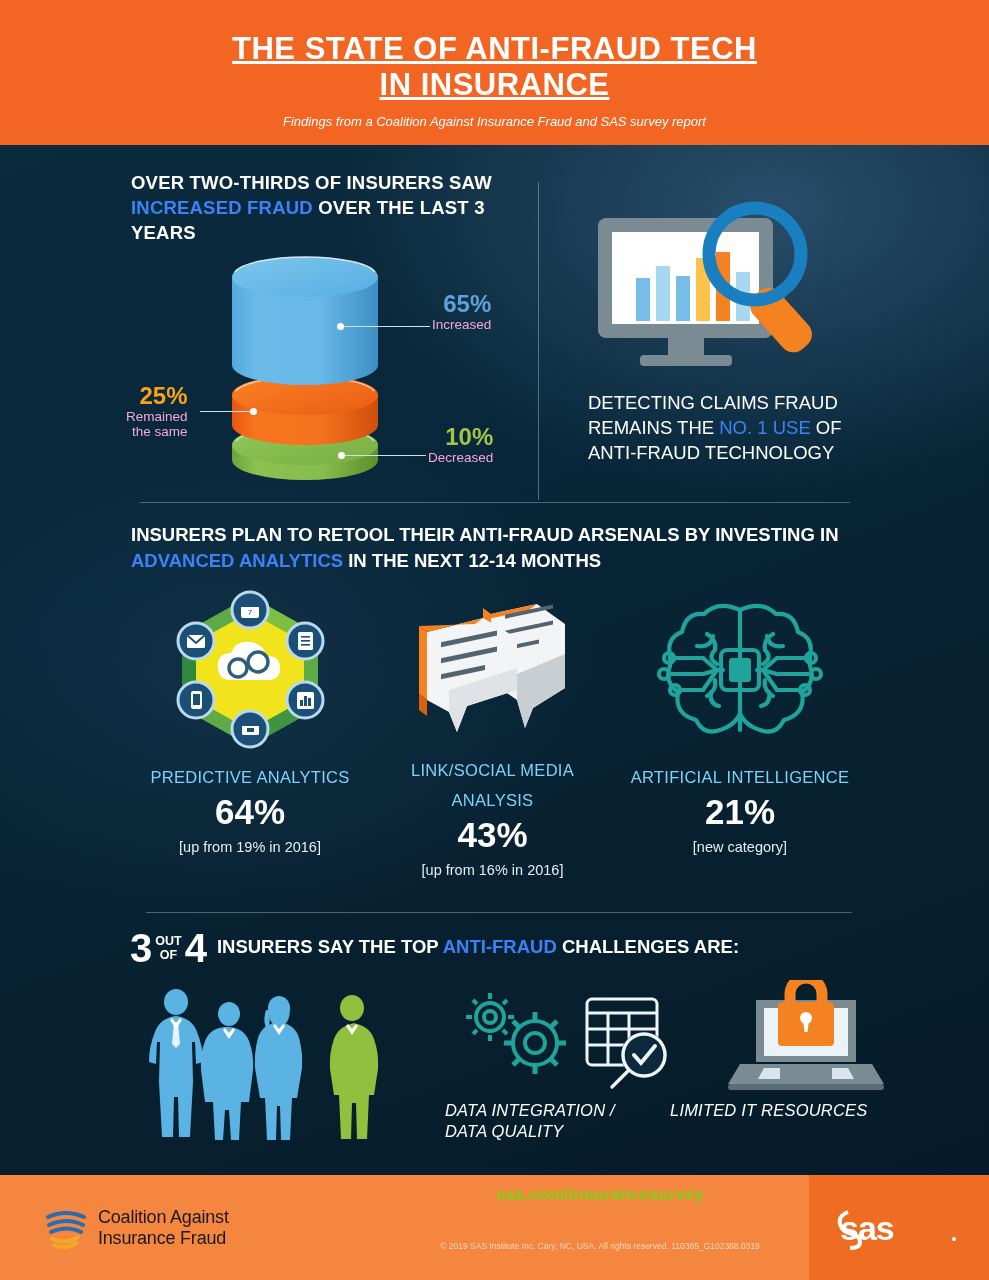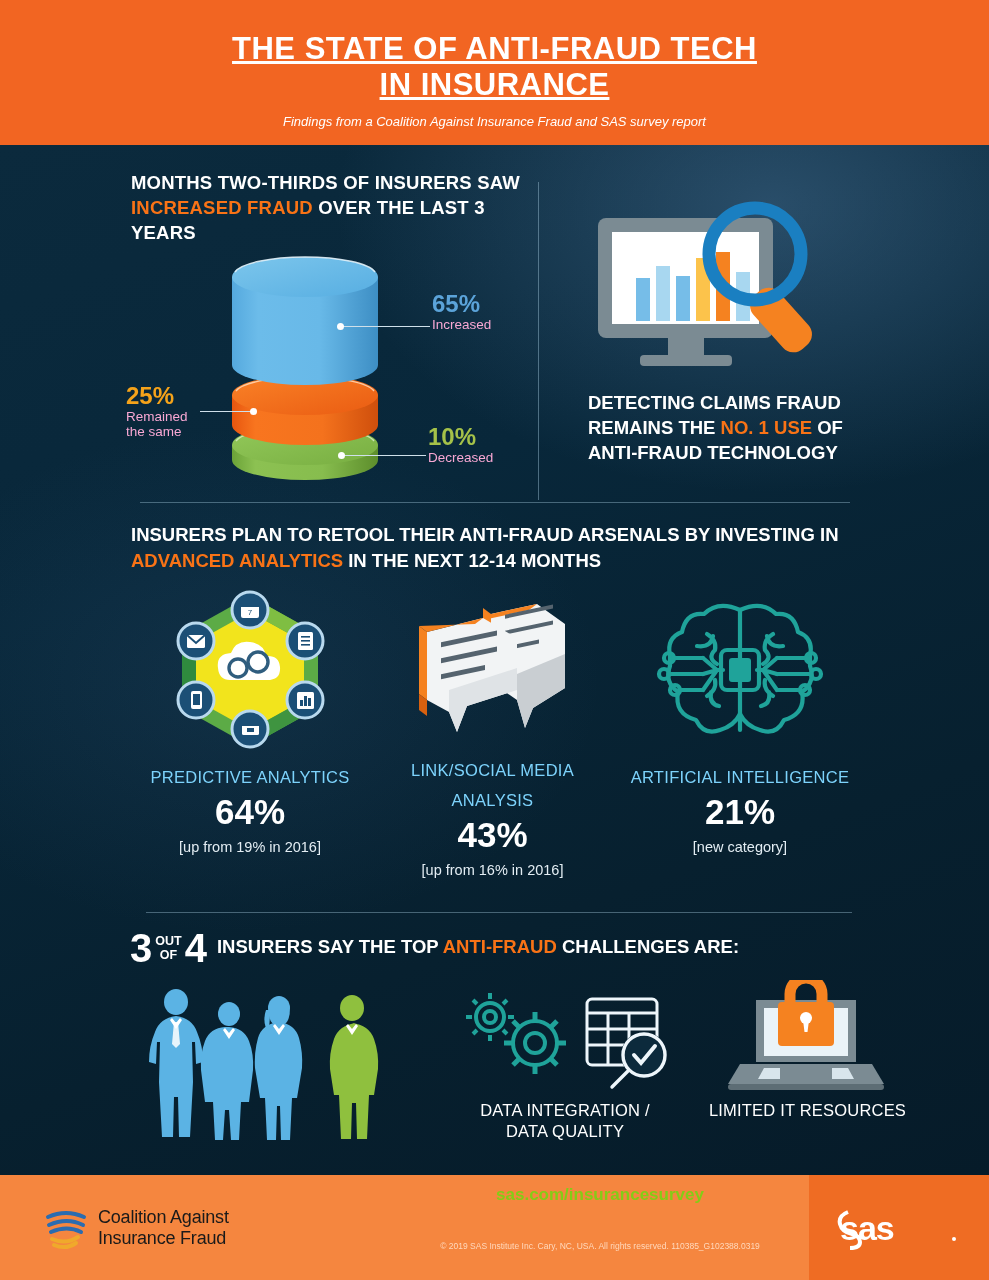"MONTHS TWO-THIRDS OF INSURERS SAW" span { text: MONTHS -> OVER }
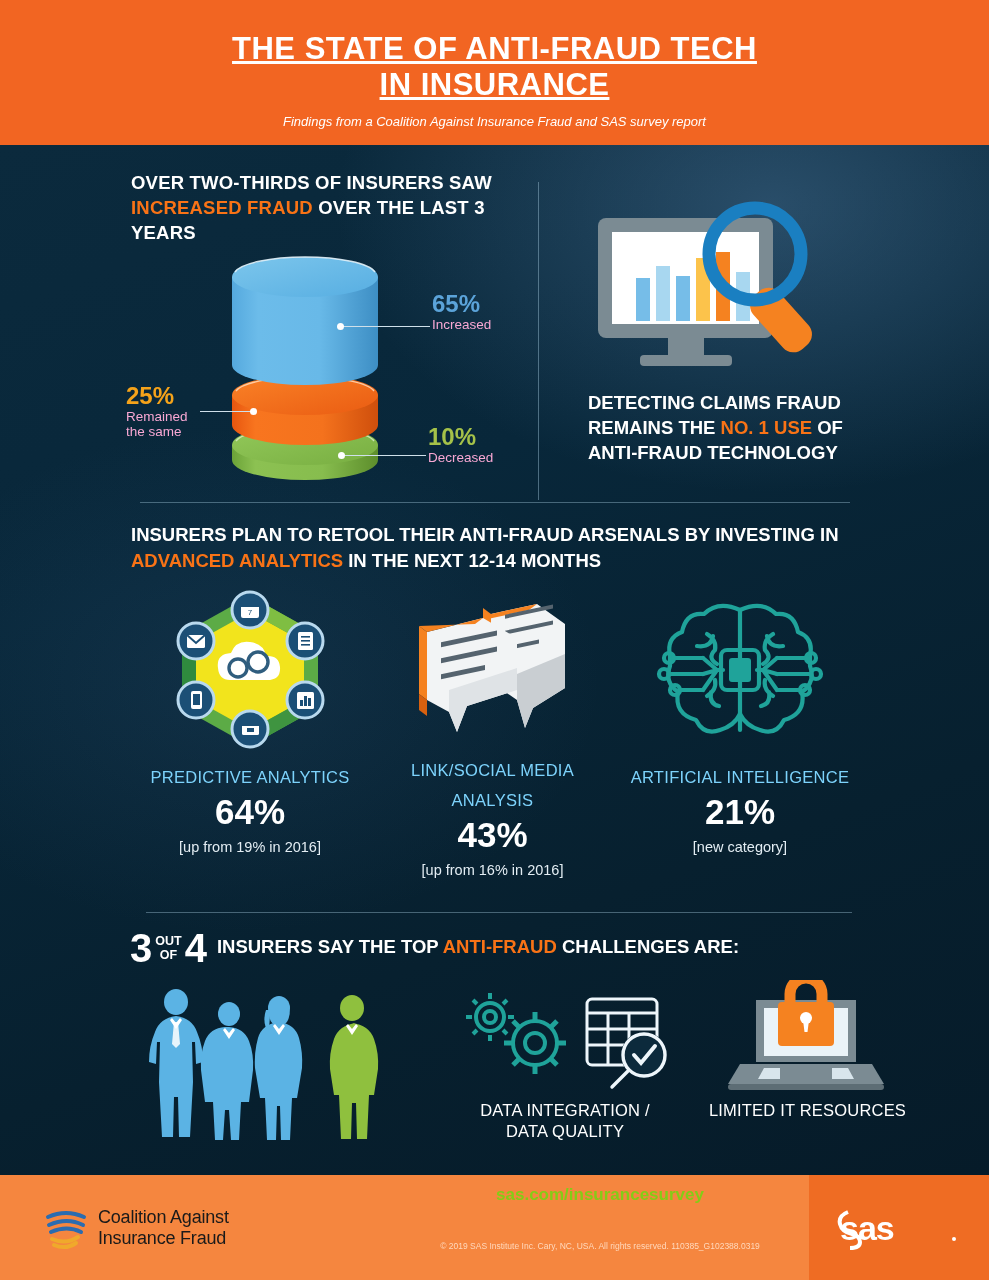"INCREASED FRAUD" .hl-blue { color: #f97316 -> #3b82f6 }
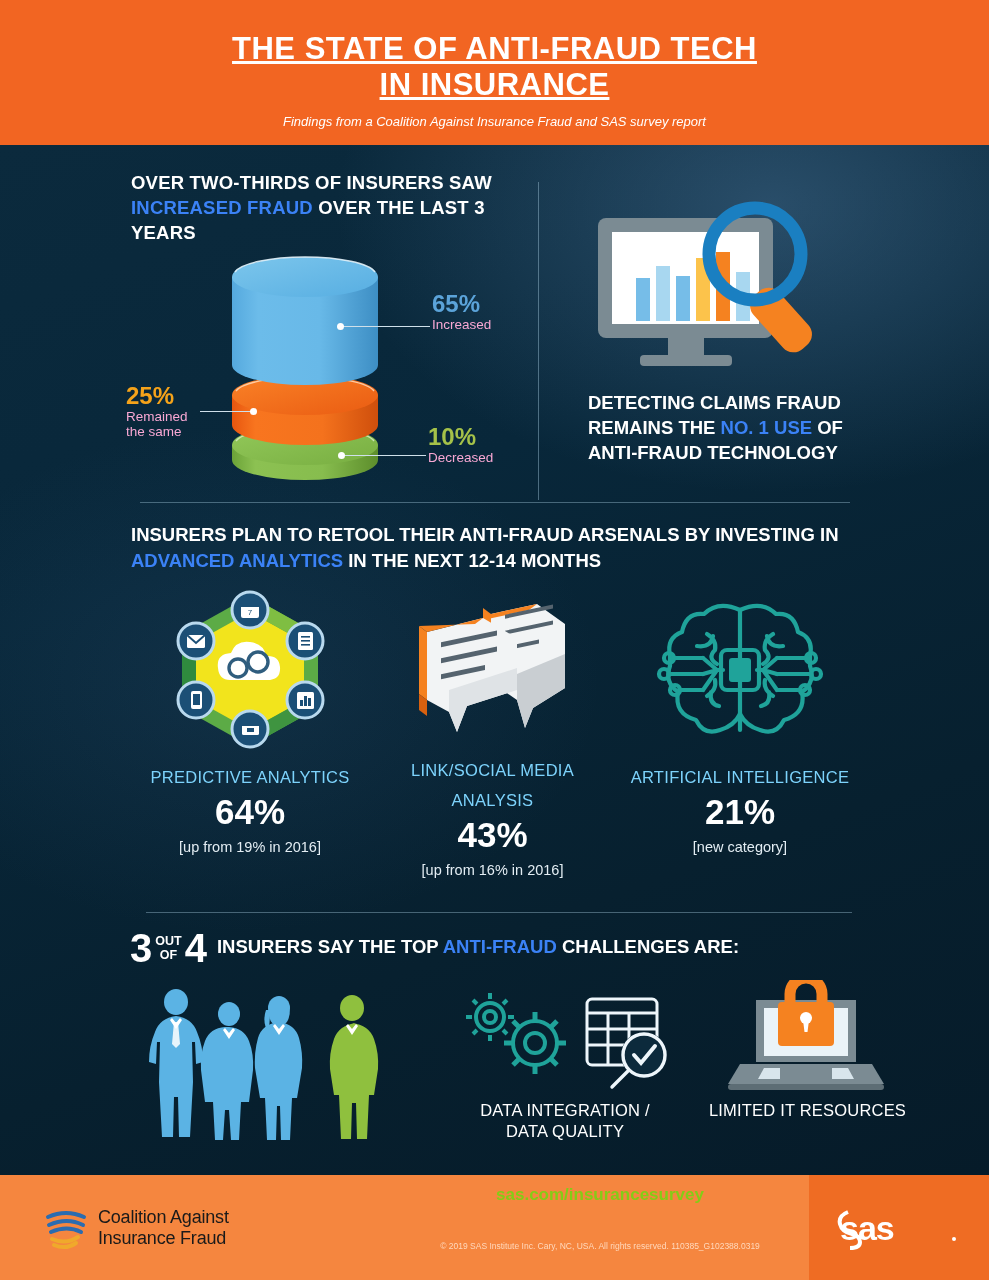"65%" .lbl { text-align: none -> right }
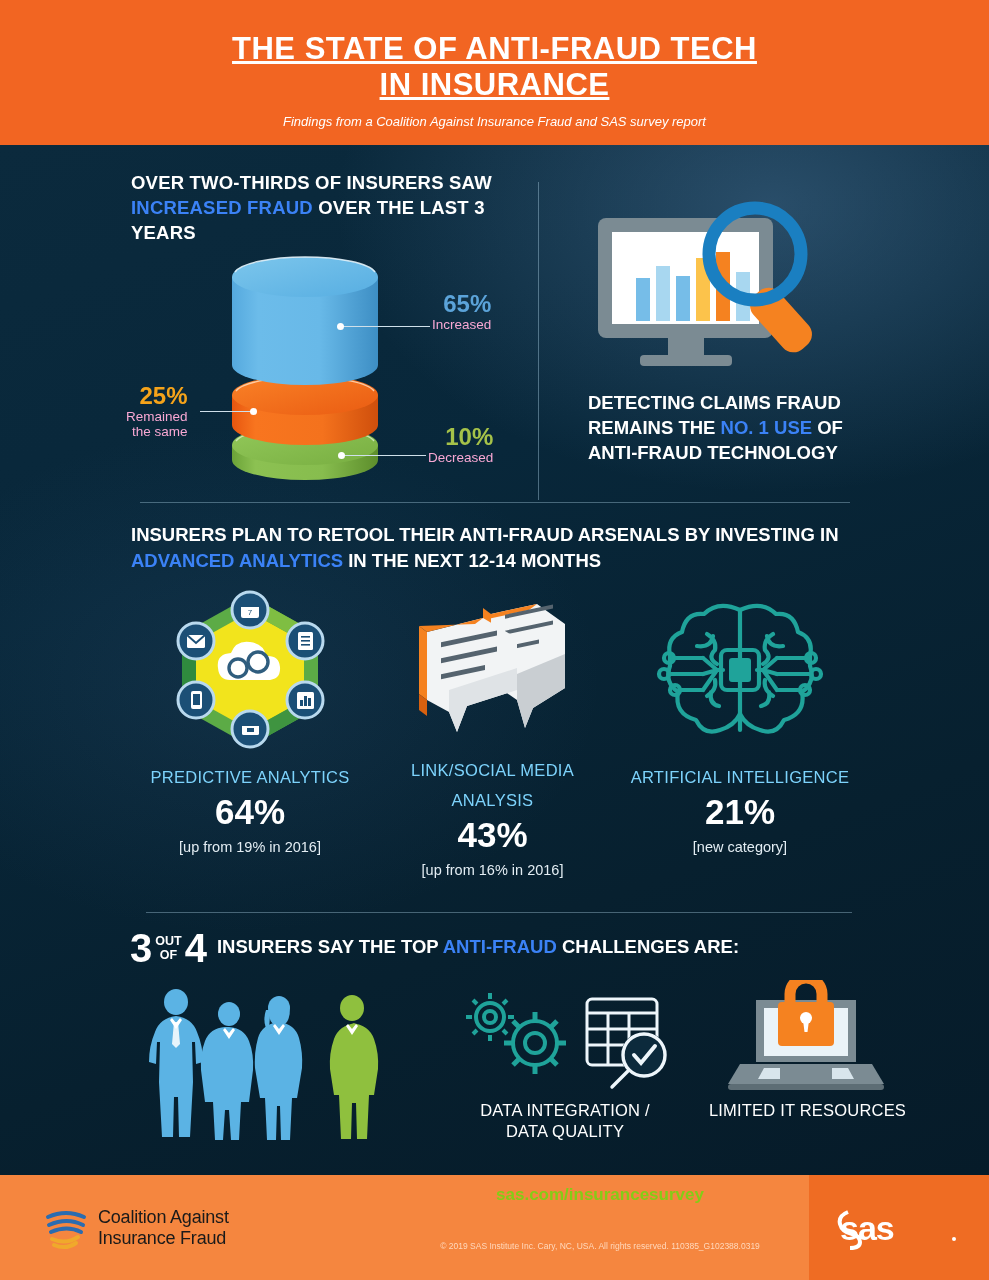"DETECTING CLAIMS FRAUD REMAINS THE" .s1-right-text { font-weight: bold -> normal }
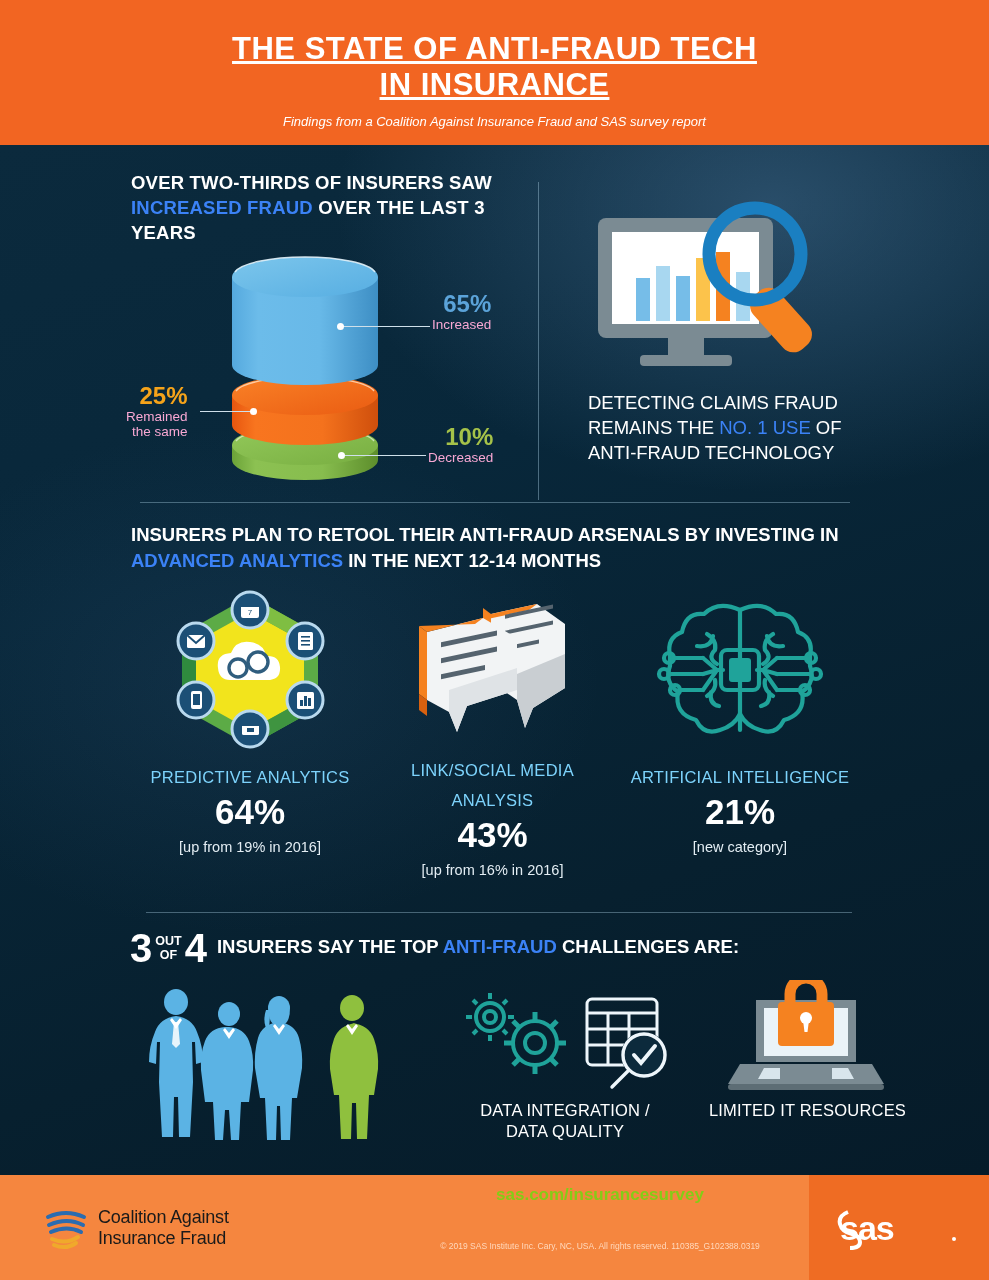"DATA INTEGRATION /" .cap3 { font-style: none -> italic; text-align: center -> left }
